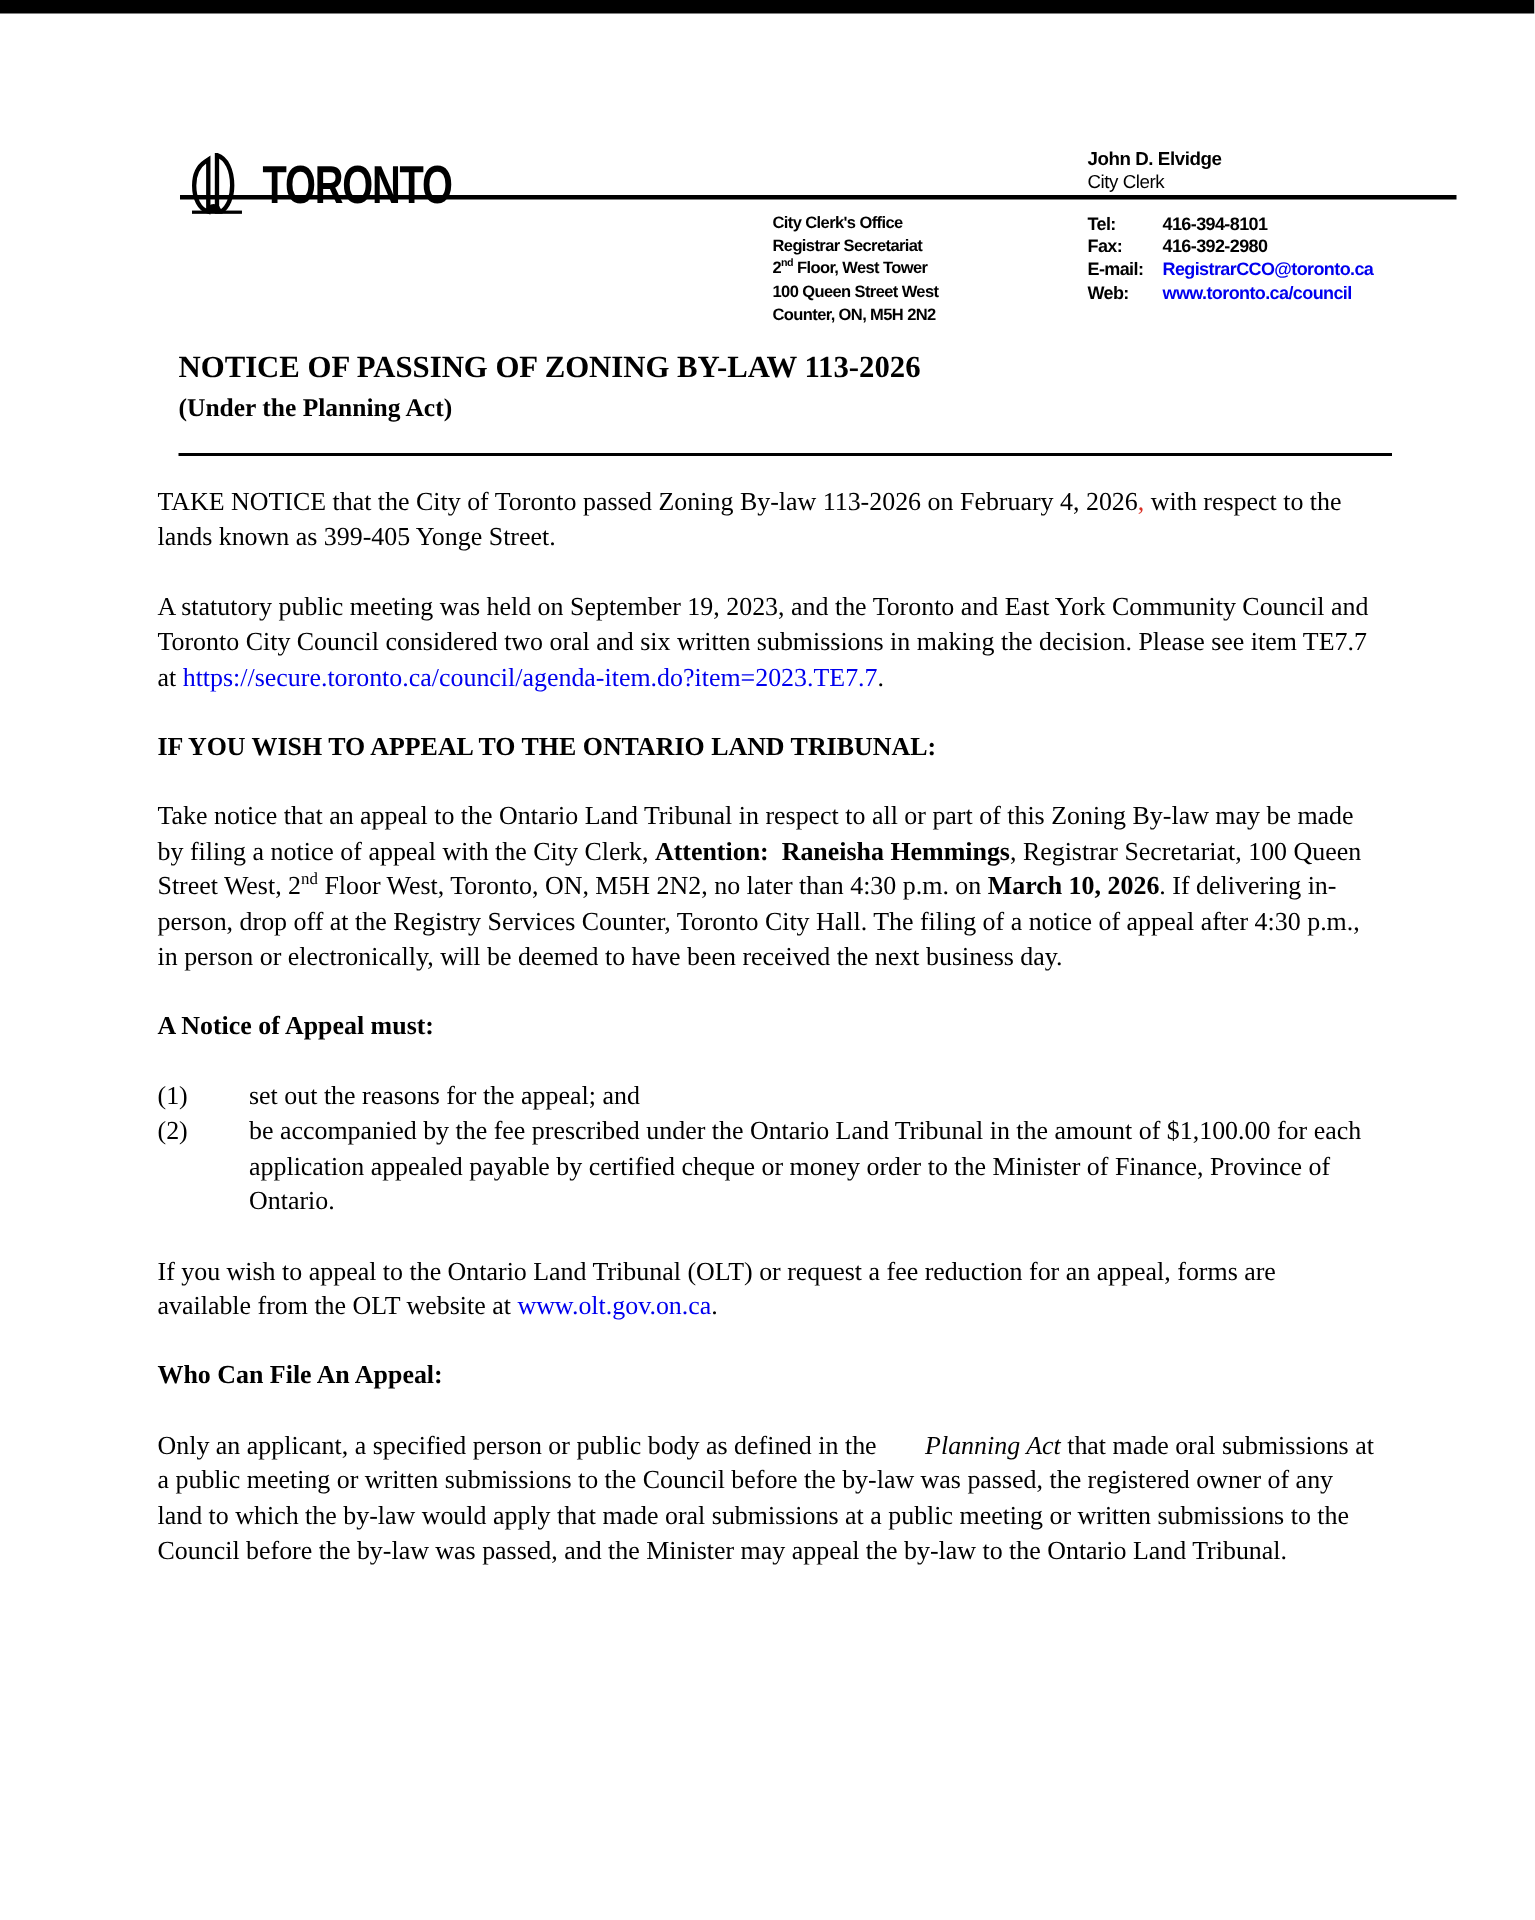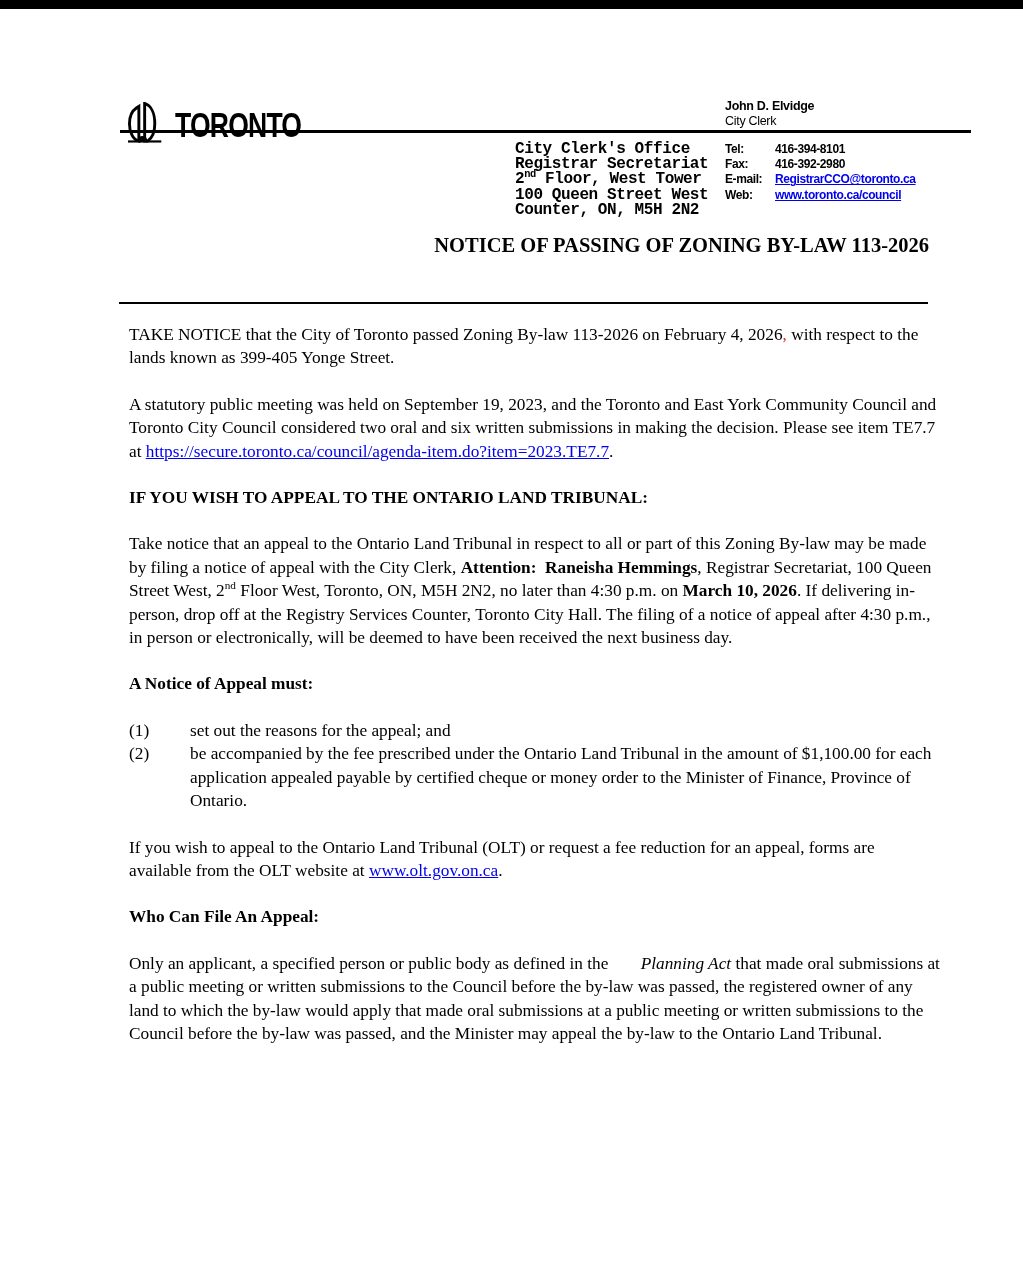"City Clerk's Office" .office-block { font-family: Liberation Mono, monospace -> Liberation Sans, sans-serif; font-size: 16px -> 11px }
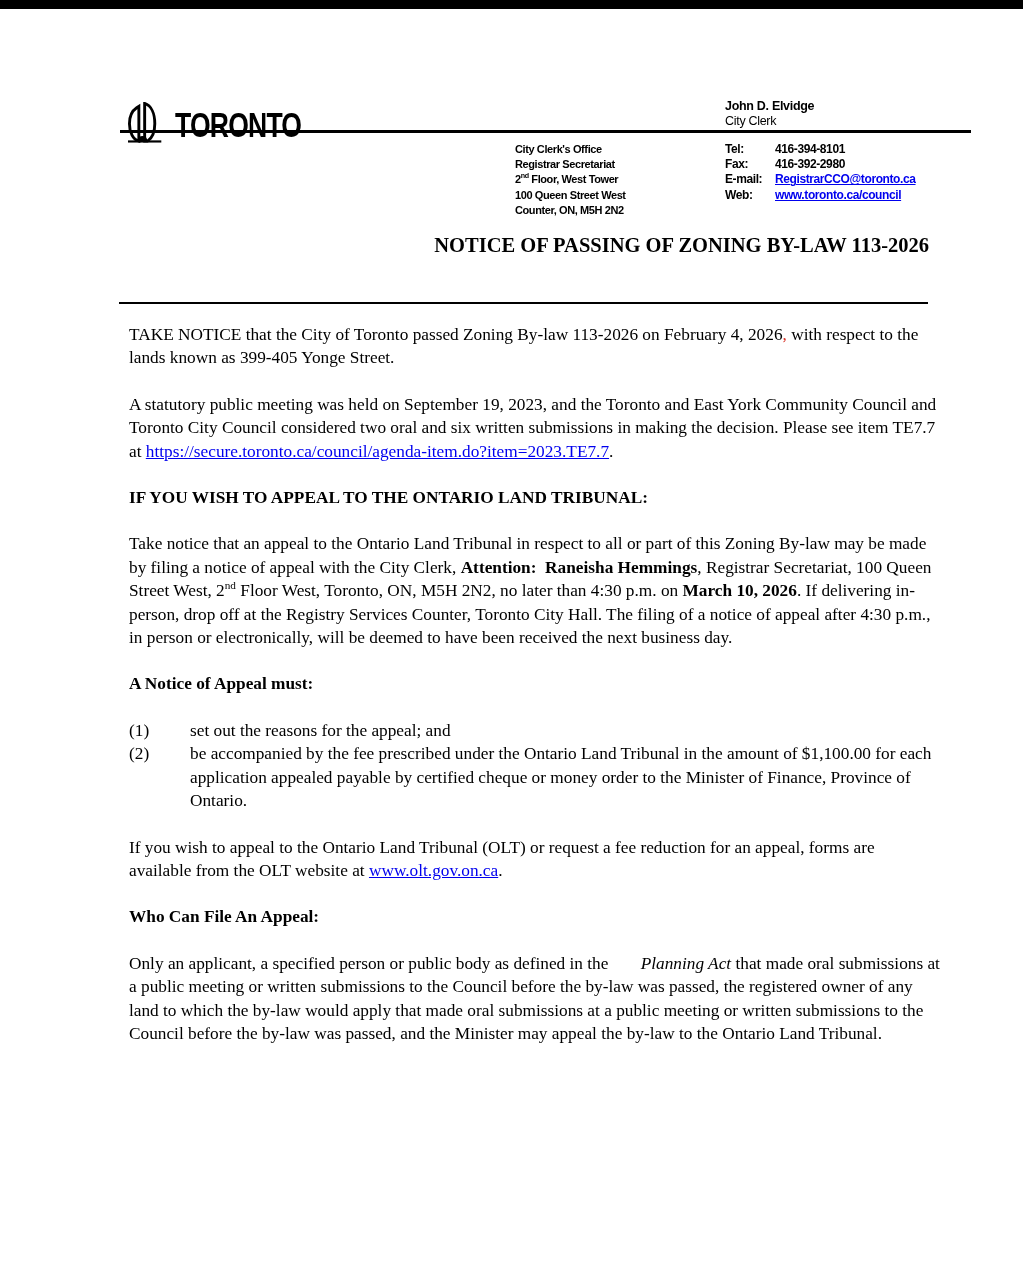"RegistrarCCO@toronto.ca" .link { text-decoration: underline -> none }
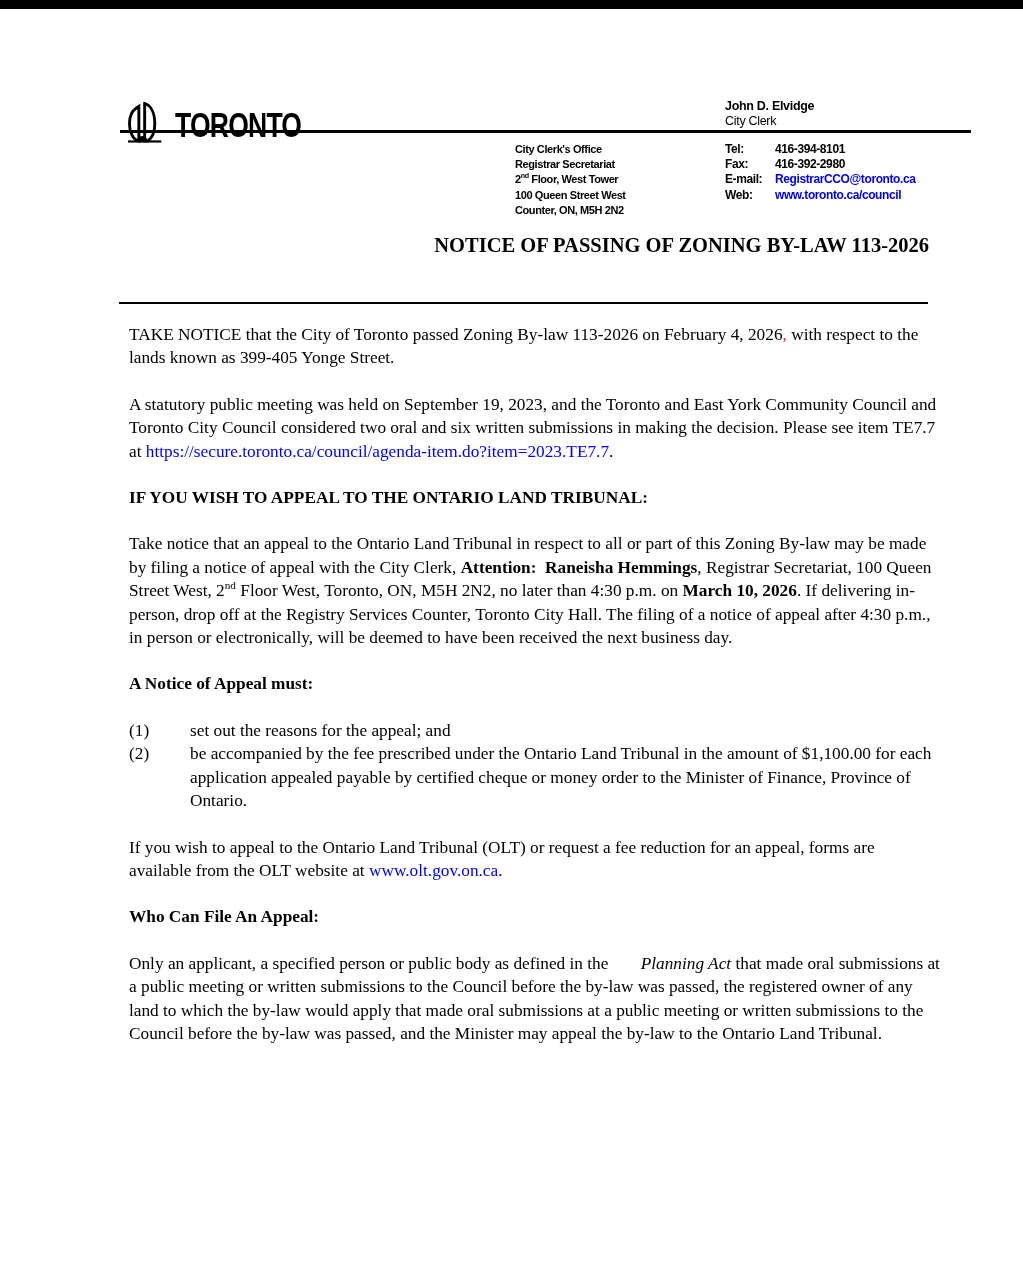"NOTICE OF PASSING OF ZONING" .title-block { text-align: right -> none }
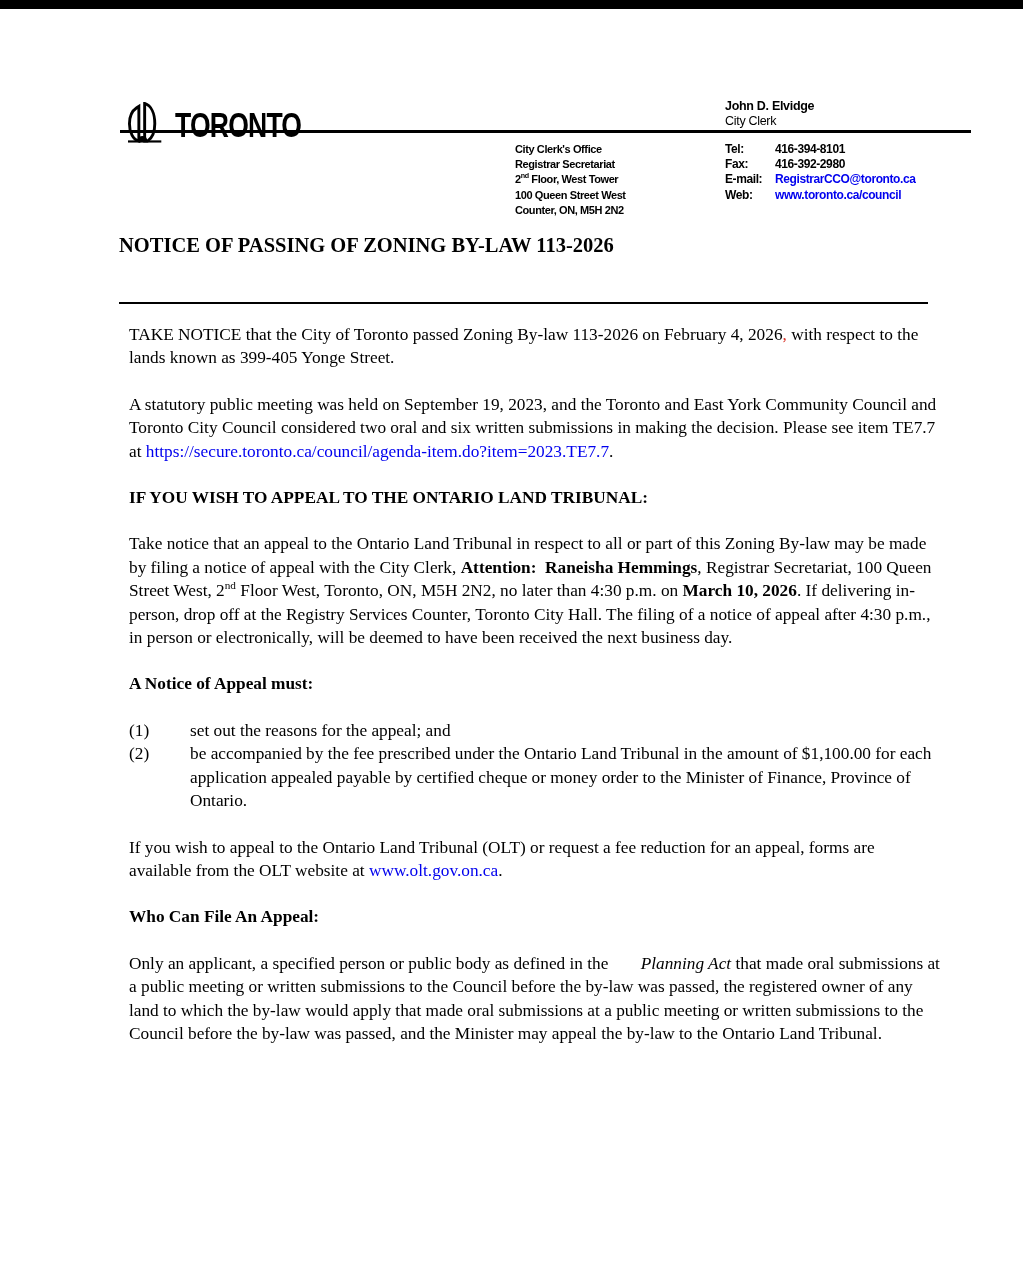"(Under the Planning Act)" div.doc-subtitle { html: none -> <div>(Under the Planning Act)</div> }
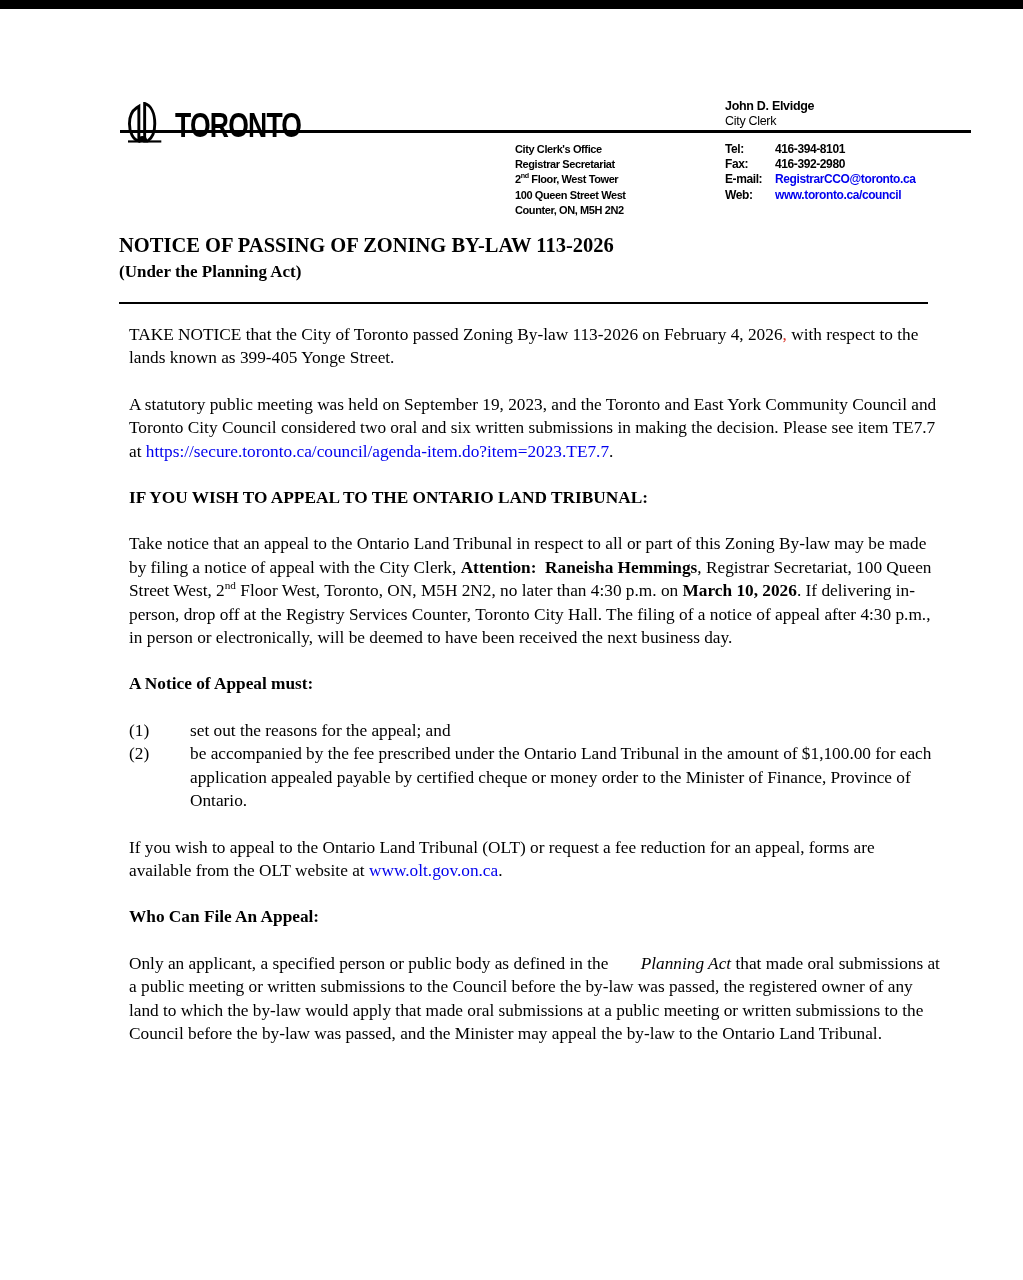"TAKE NOTICE that the City" .body-content { left: 129px -> 105px }
